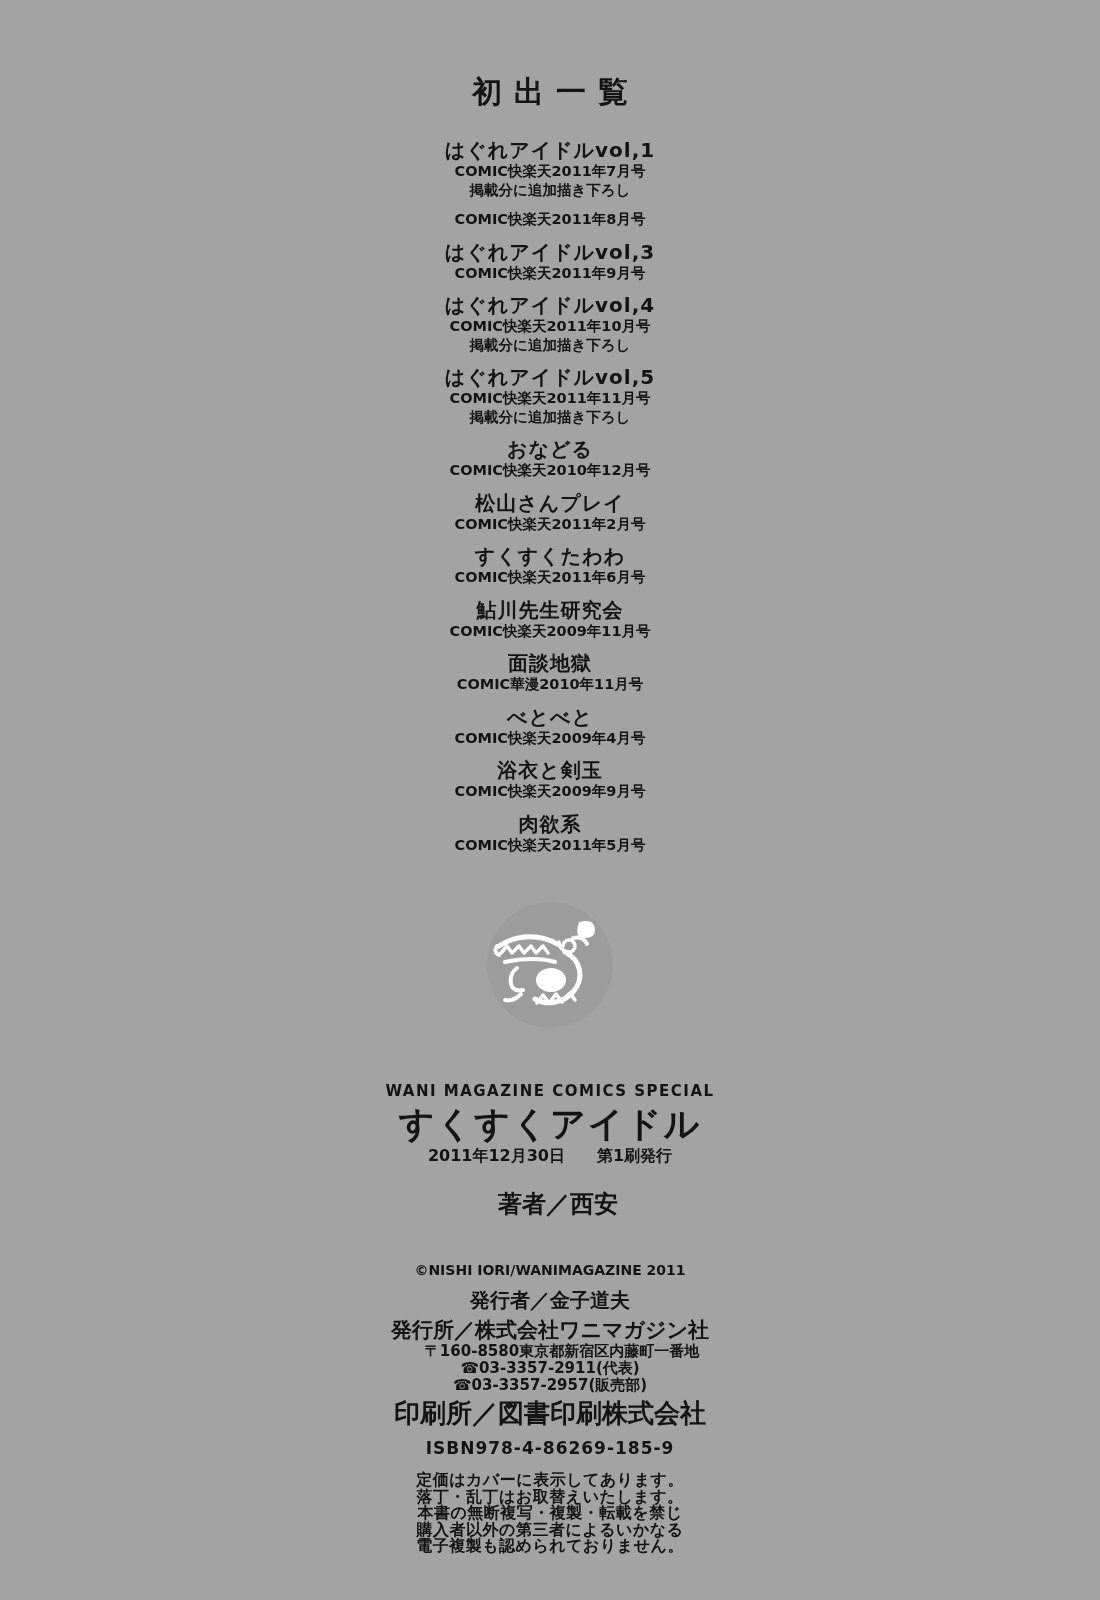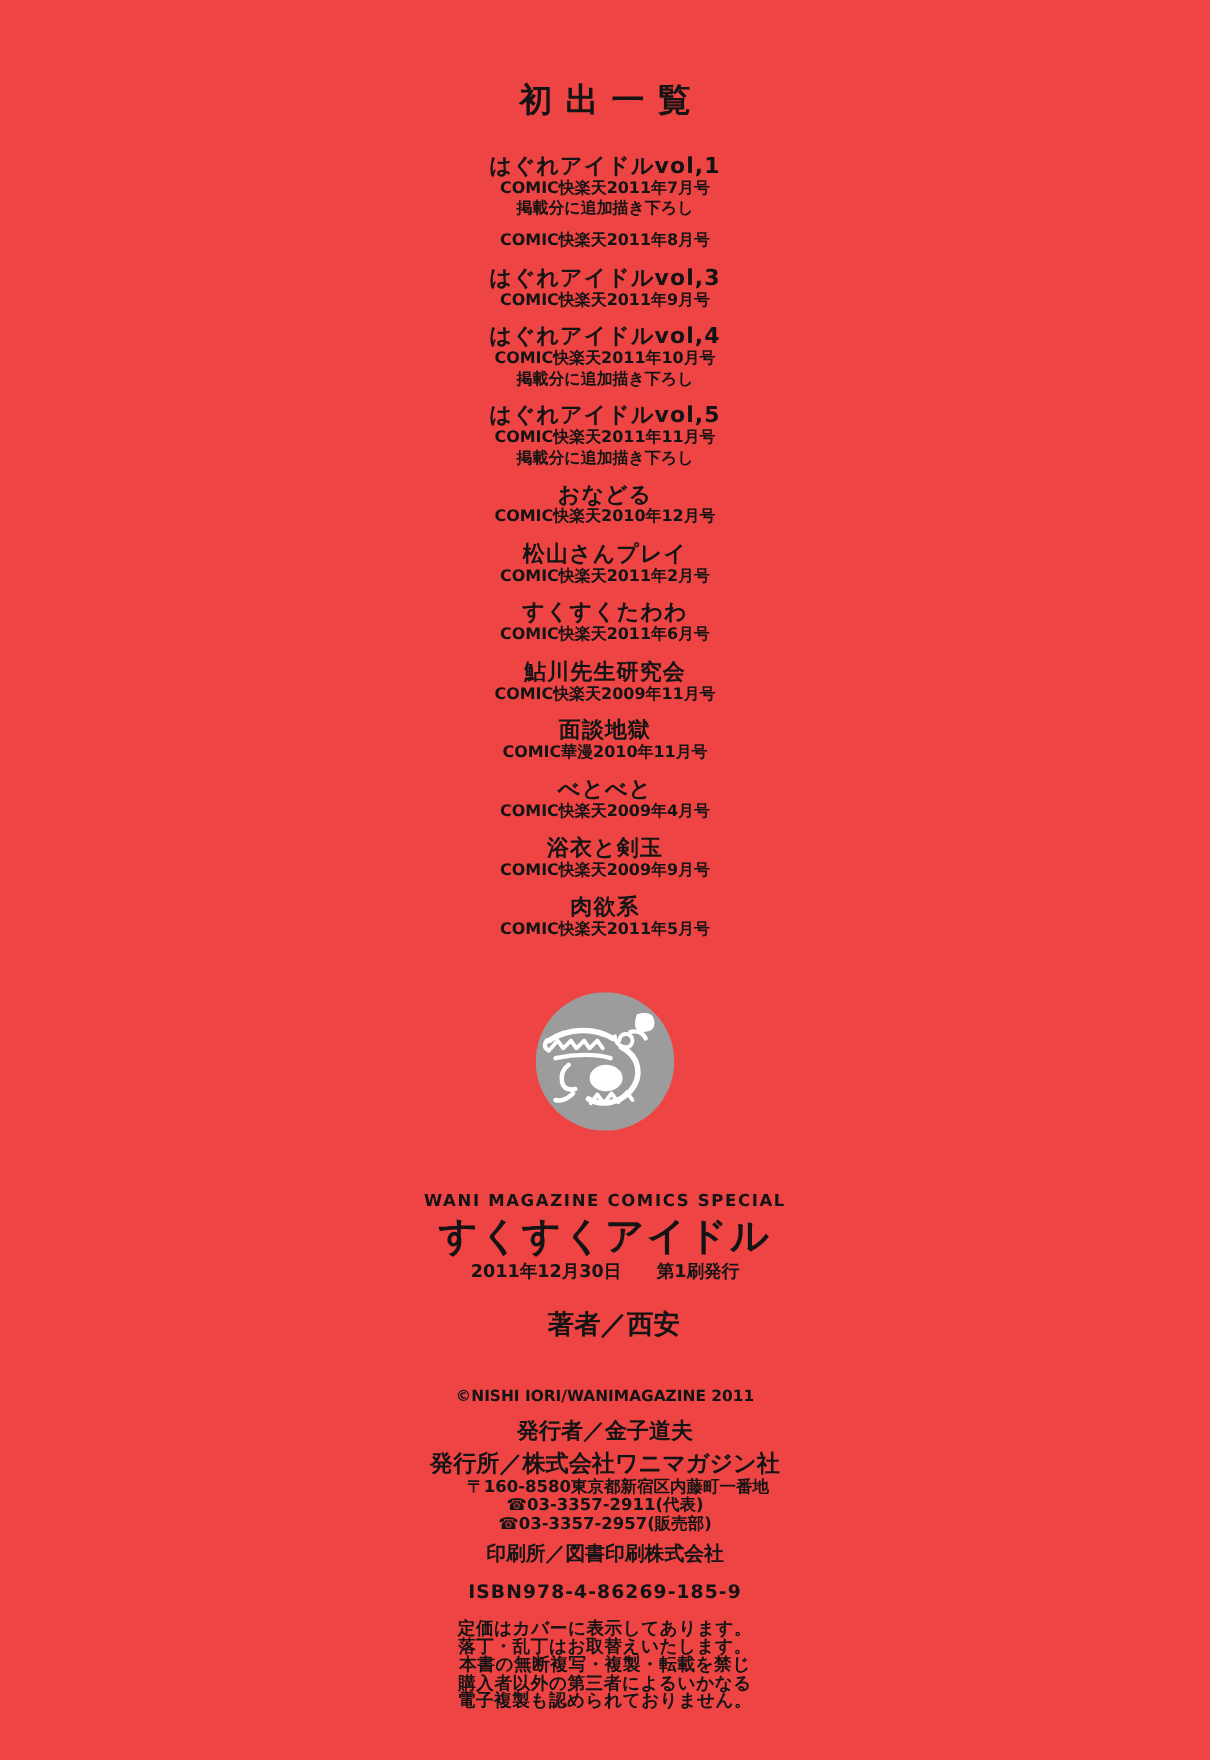"初出一覧" .page { background: #ef4444 -> #a3a3a3 }
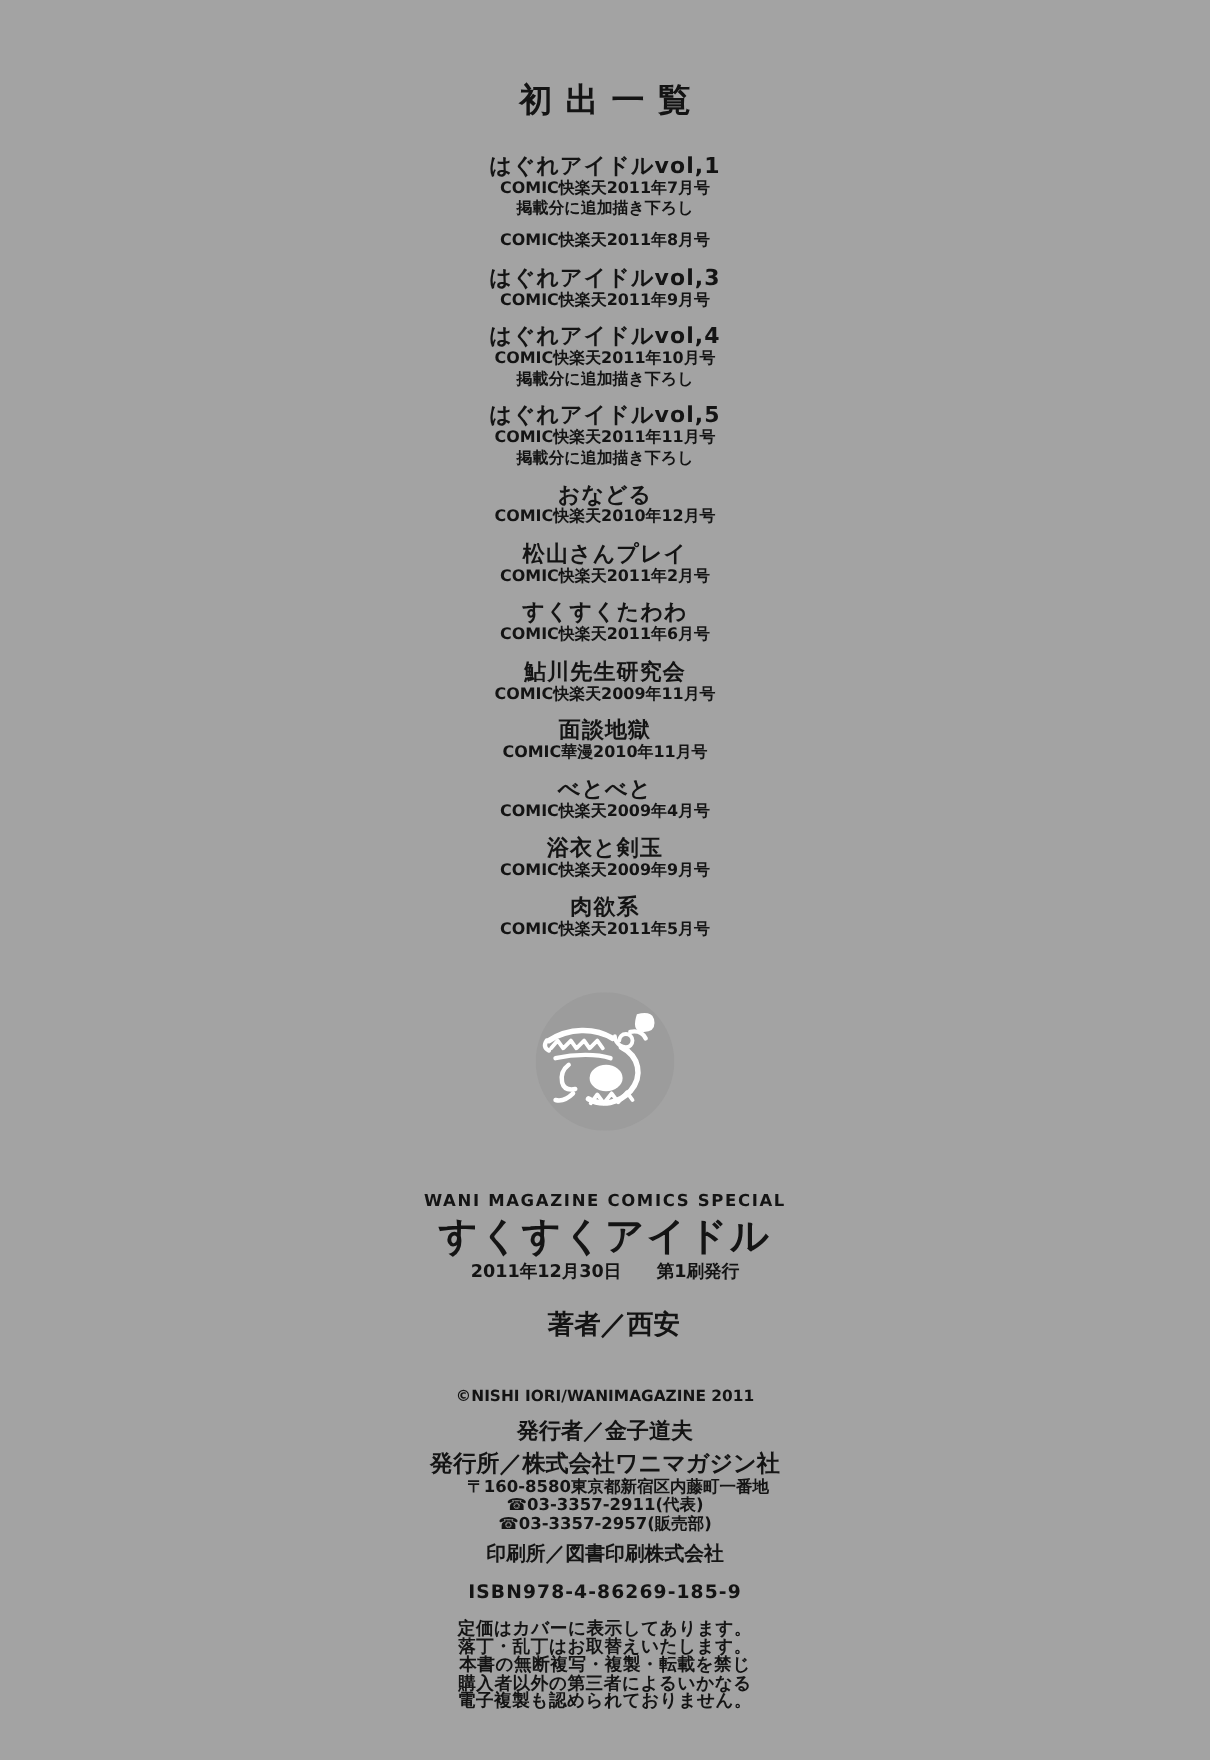"印刷所／図書印刷株式会社" .printer { font-size: 18px -> 26px }
